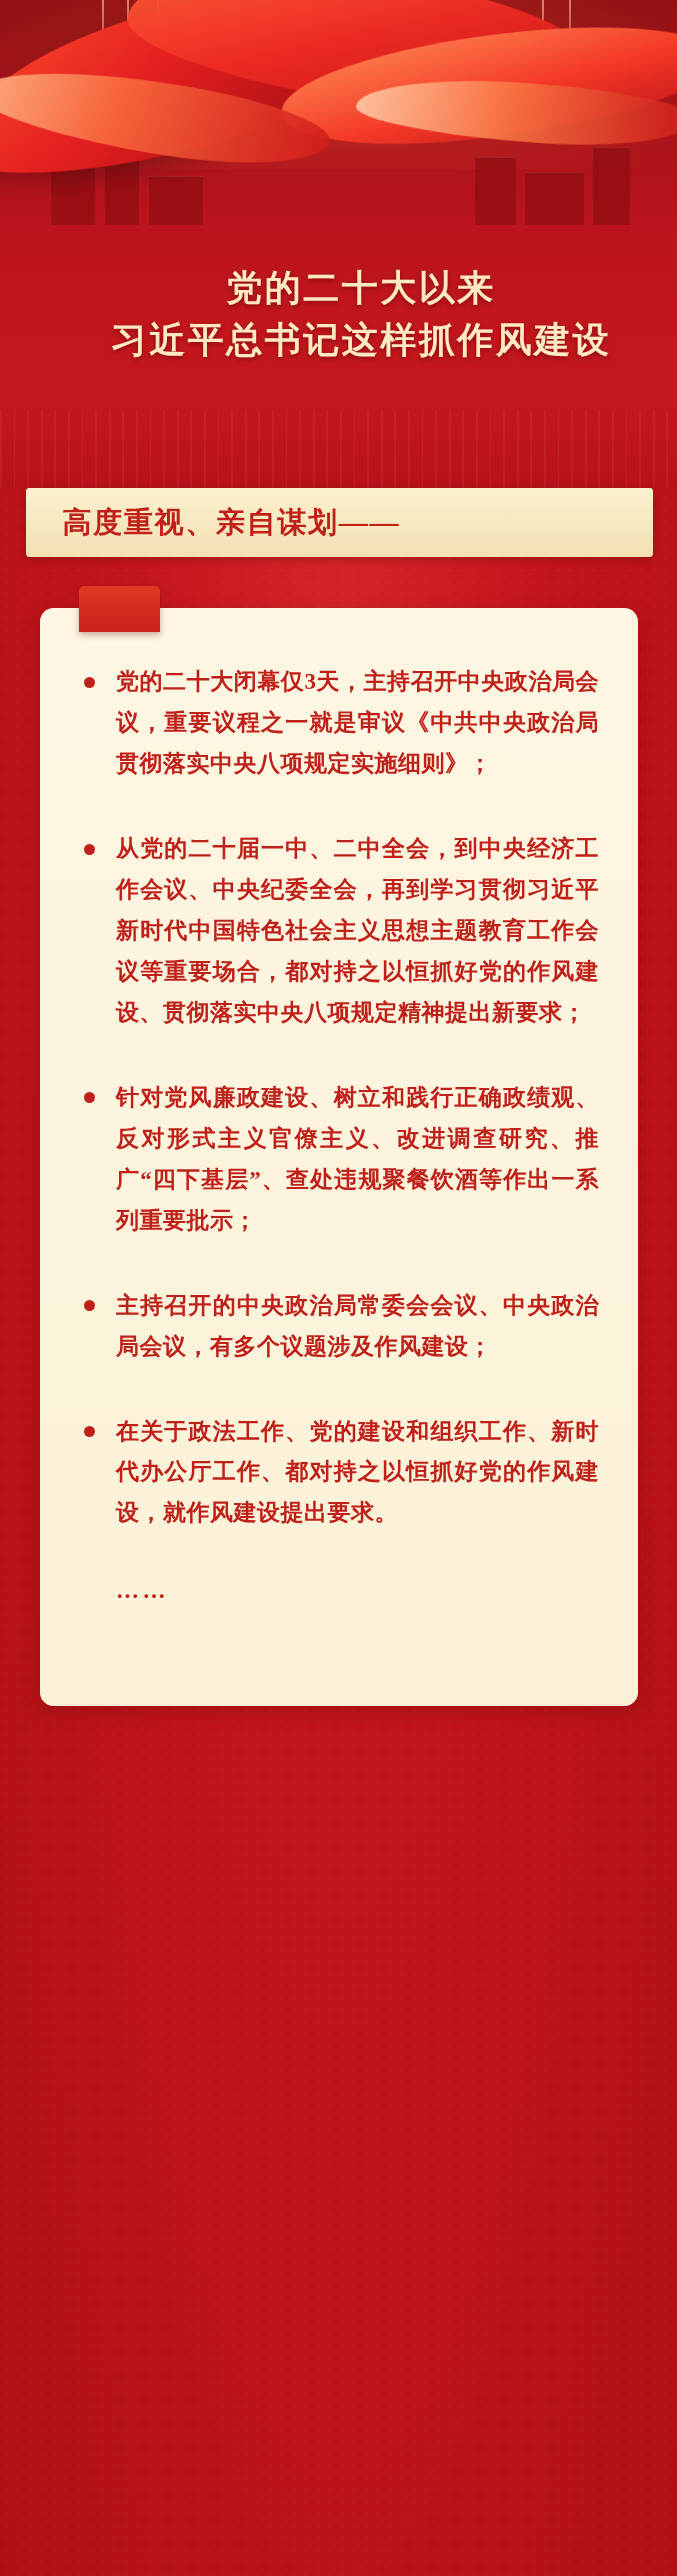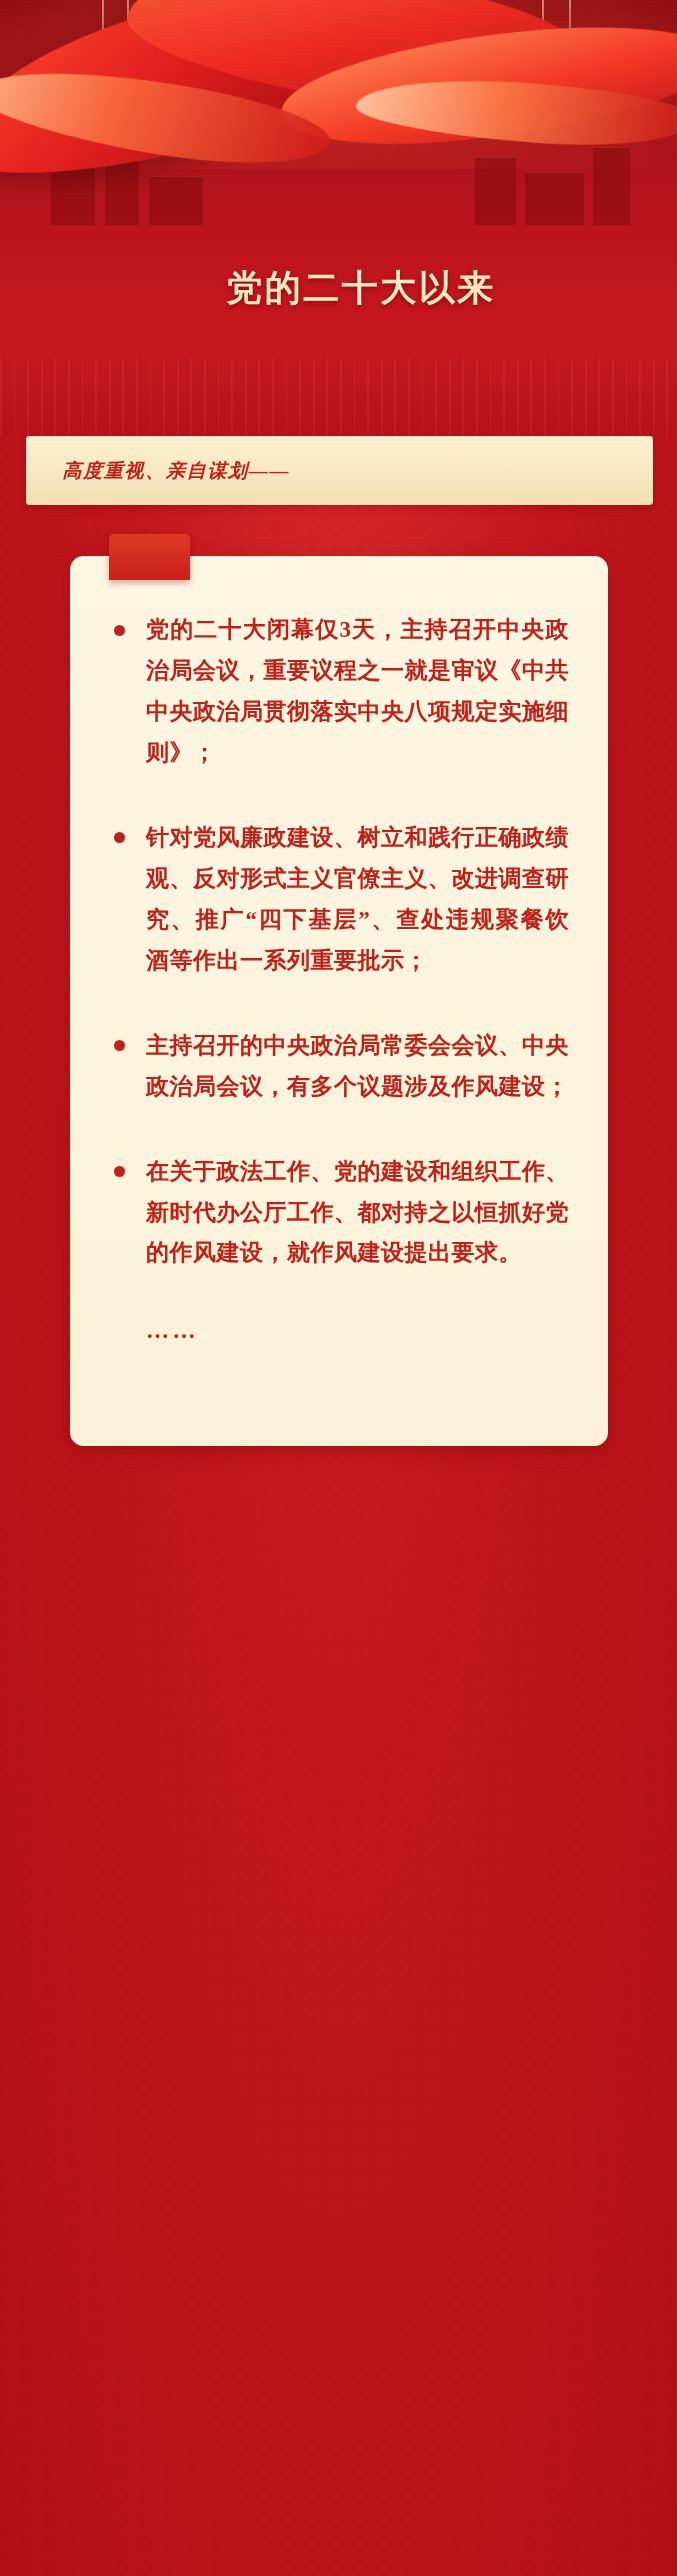"习近平总书记这样抓作风建设" div.title-line2 { html: none -> <div>习近平总书记这样抓作风建设</div> }
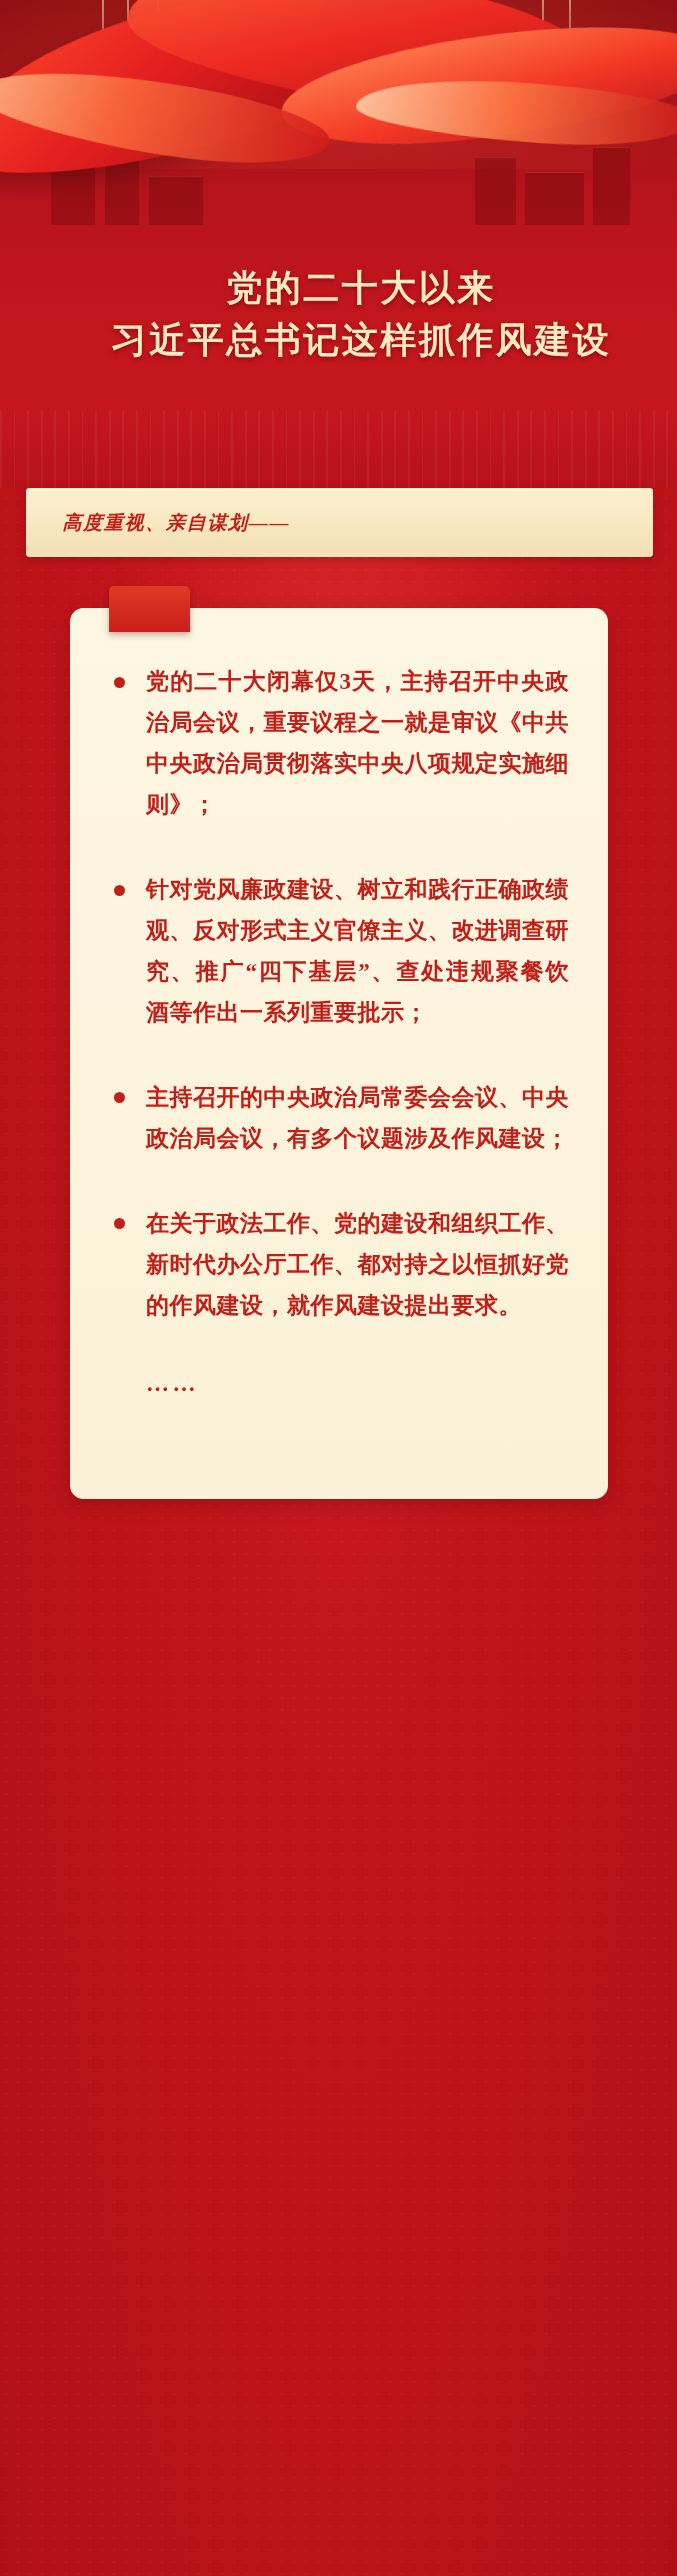"高度重视、亲自谋划——" .section-head .label { font-size: 19px -> 29px; font-style: italic -> none }
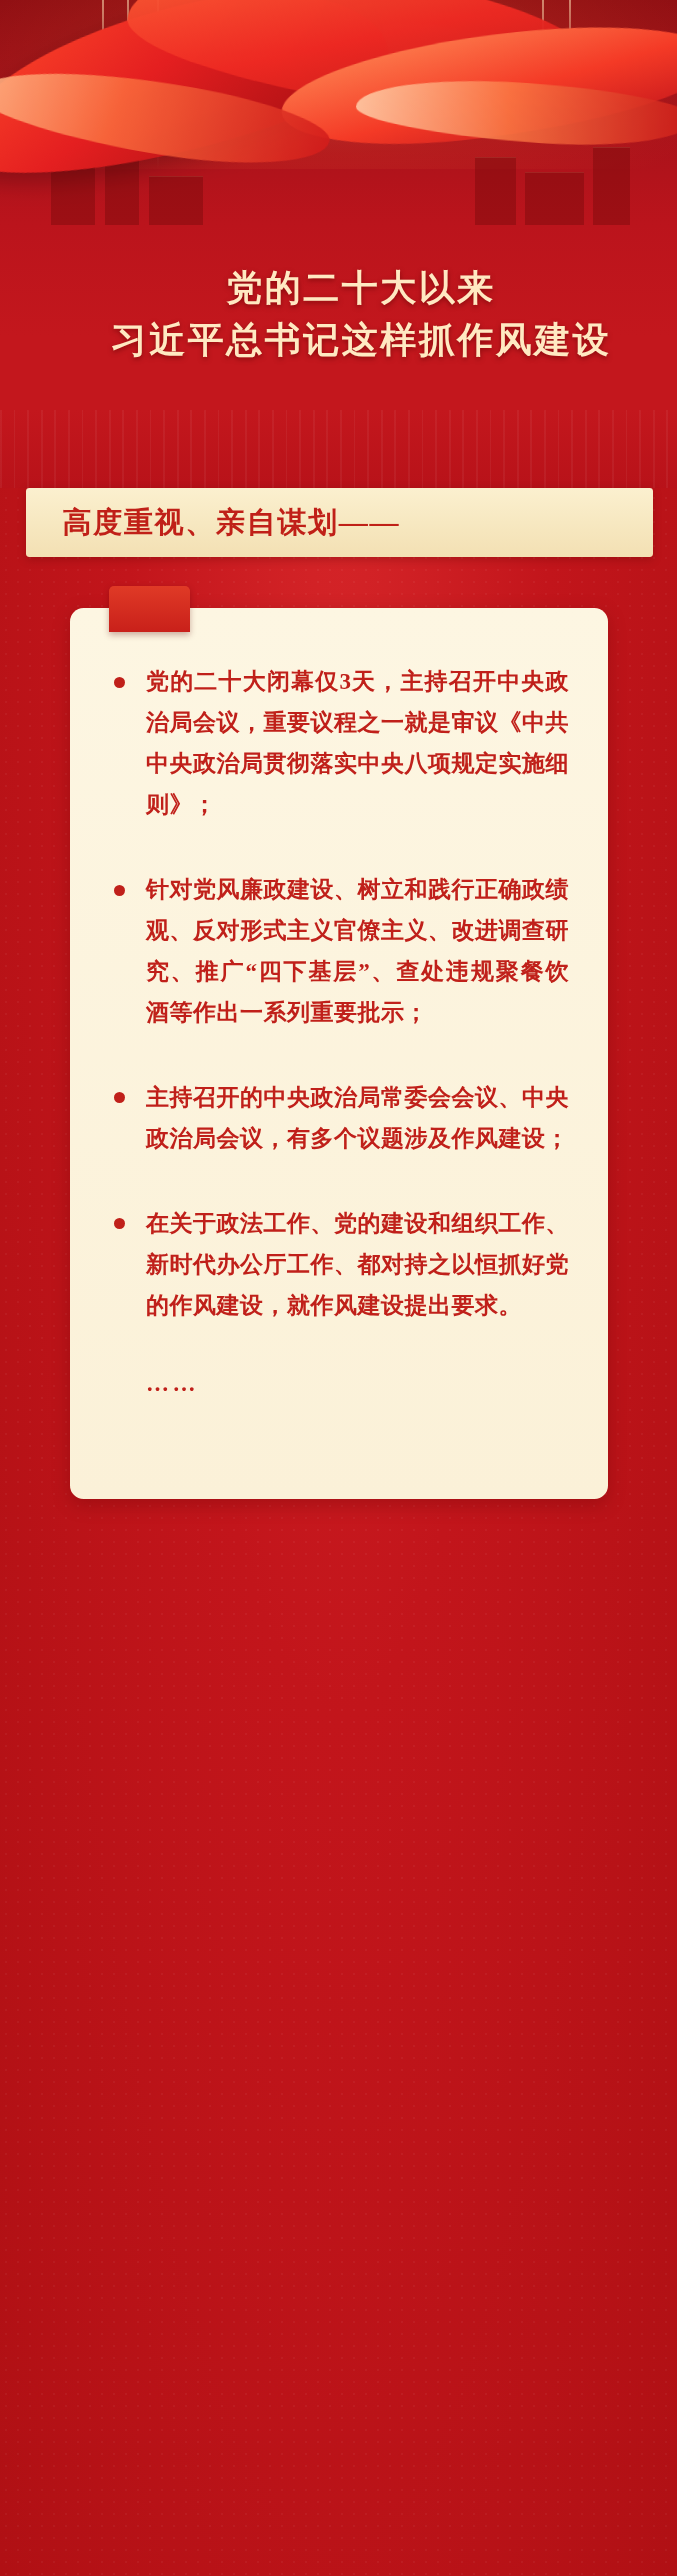"党的二十大闭幕仅3天，主持召开中央政治局会议，重要议程之一就是审议《中共中央政治" .card { width: 538px -> 598px }
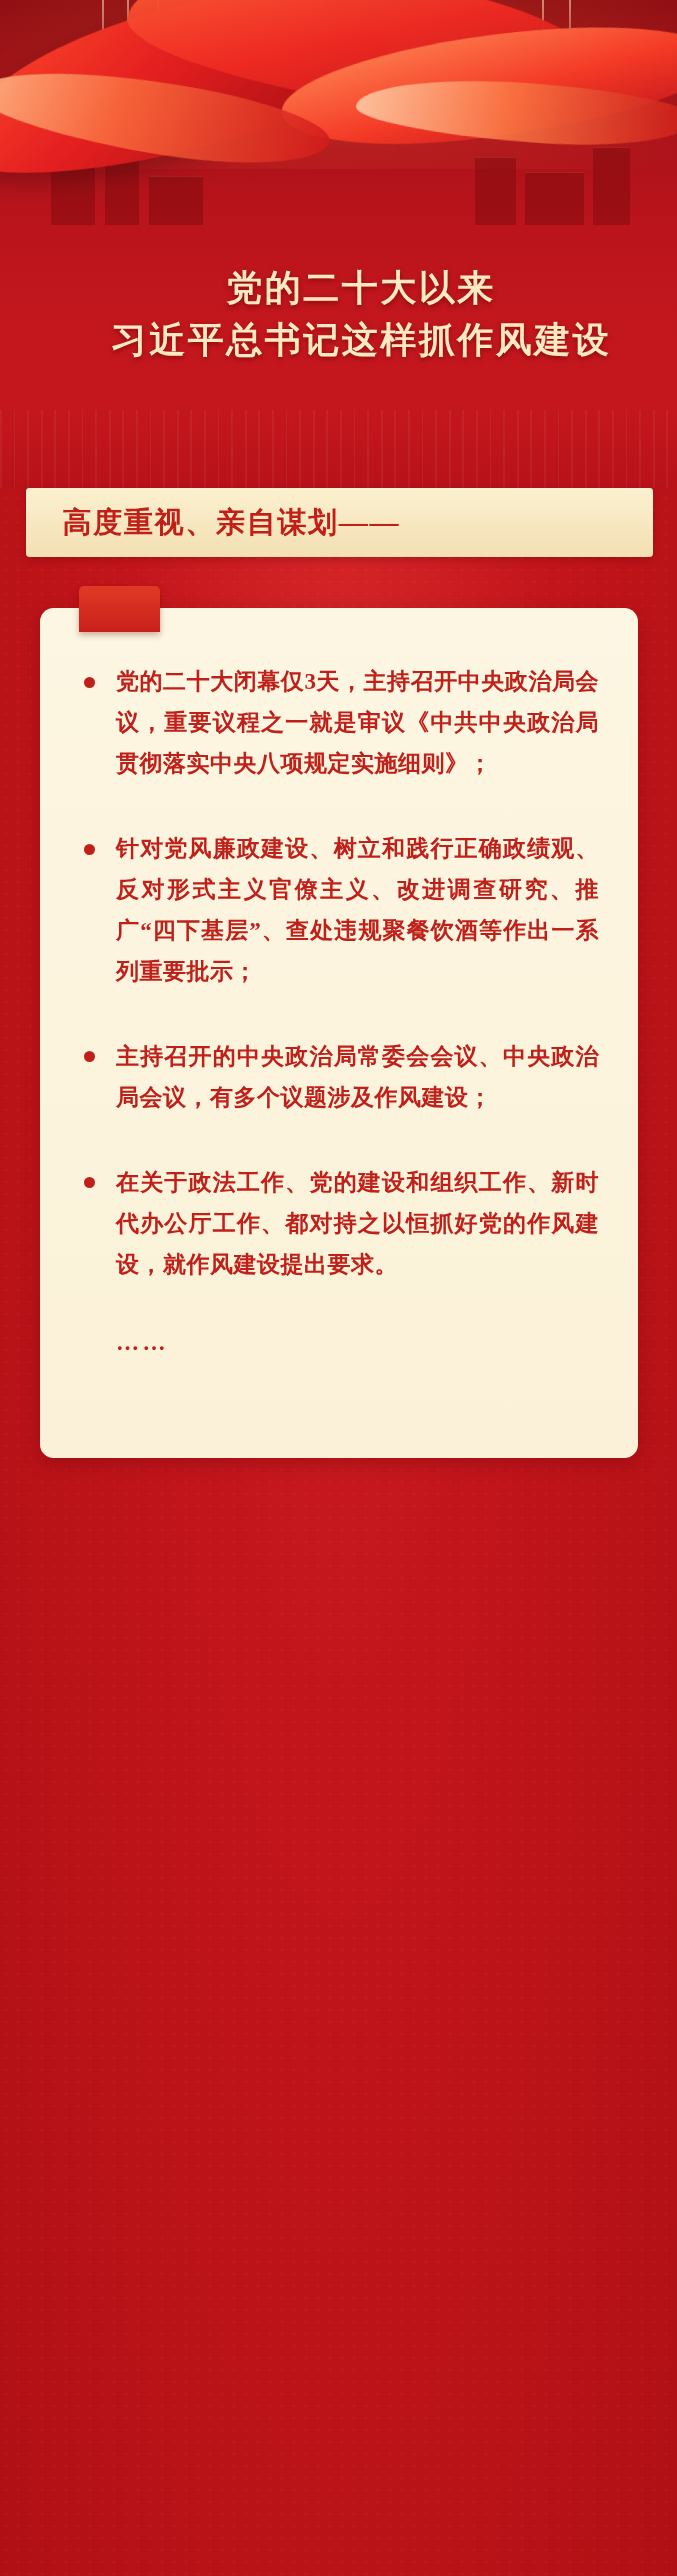"从党的二十届一中、二中全会，到中央经济工作会议、中央纪委全会，再到学习贯彻习近平" li { html: none -> <li>从党的二十届一中、二中全会，到中央经济工作会议、中央纪委全会，再到学习贯彻习近平新时代中国特色社会主义思想主题教育工作会议等重要场合，都对持之以恒抓好党的作风建设、贯彻落实中央八项规定精神提出新要求；</li> }
